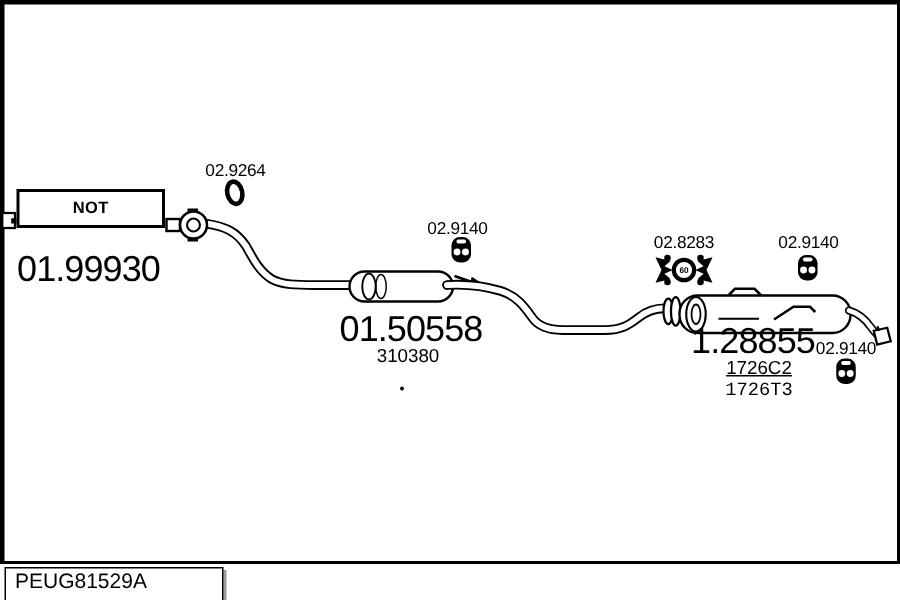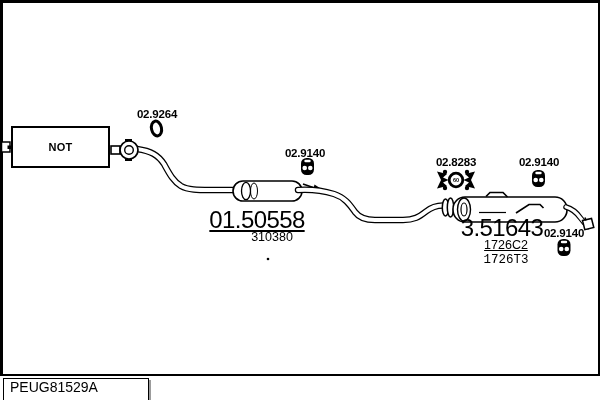"02.9264" .part-small { font-weight: bold -> normal }
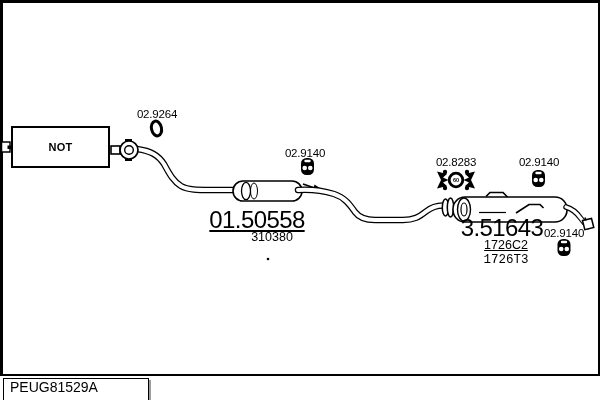"NOT" .na-box { height: 42px -> 26px }
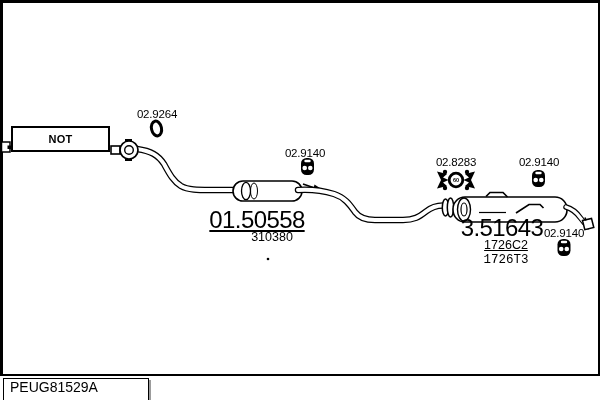"01.99930" div.lbl { html: none -> <div>01.99930</div> }
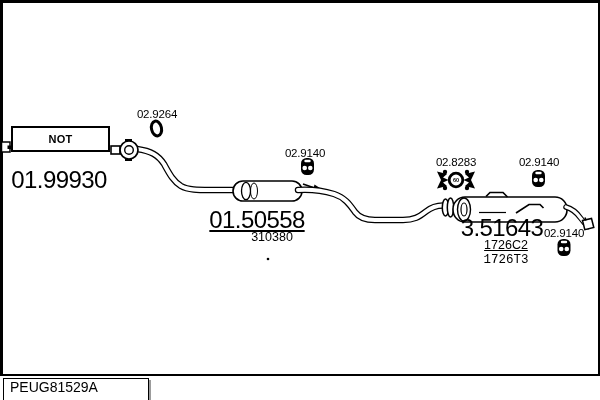"01.50558" div.lbl { left: 205px -> 222px; text-decoration: underline -> none }
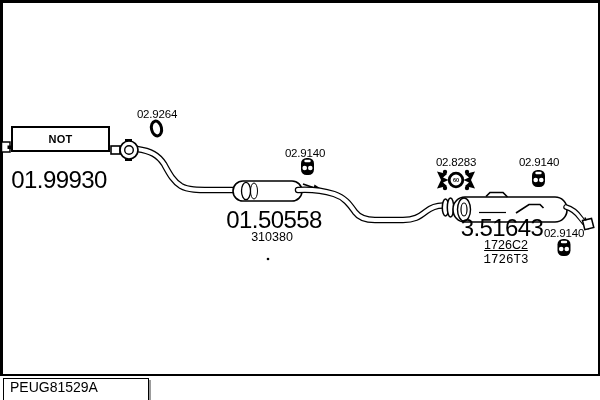"3.51643" div.lbl { text: 3.51643 -> 1.28855 }
